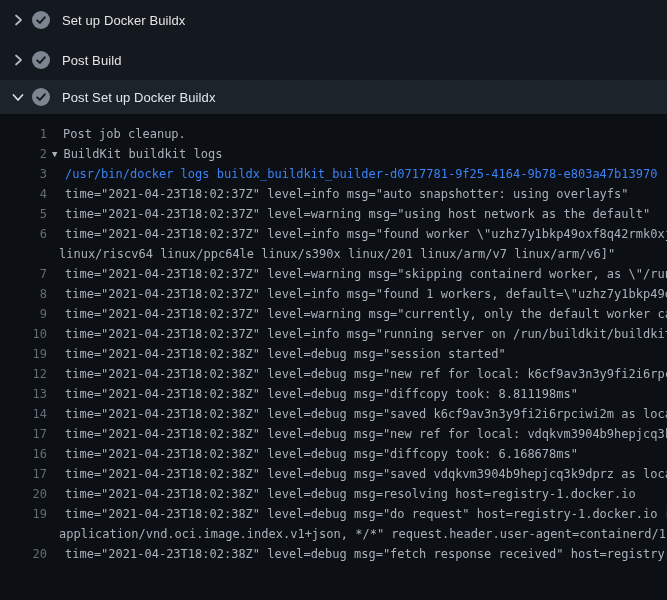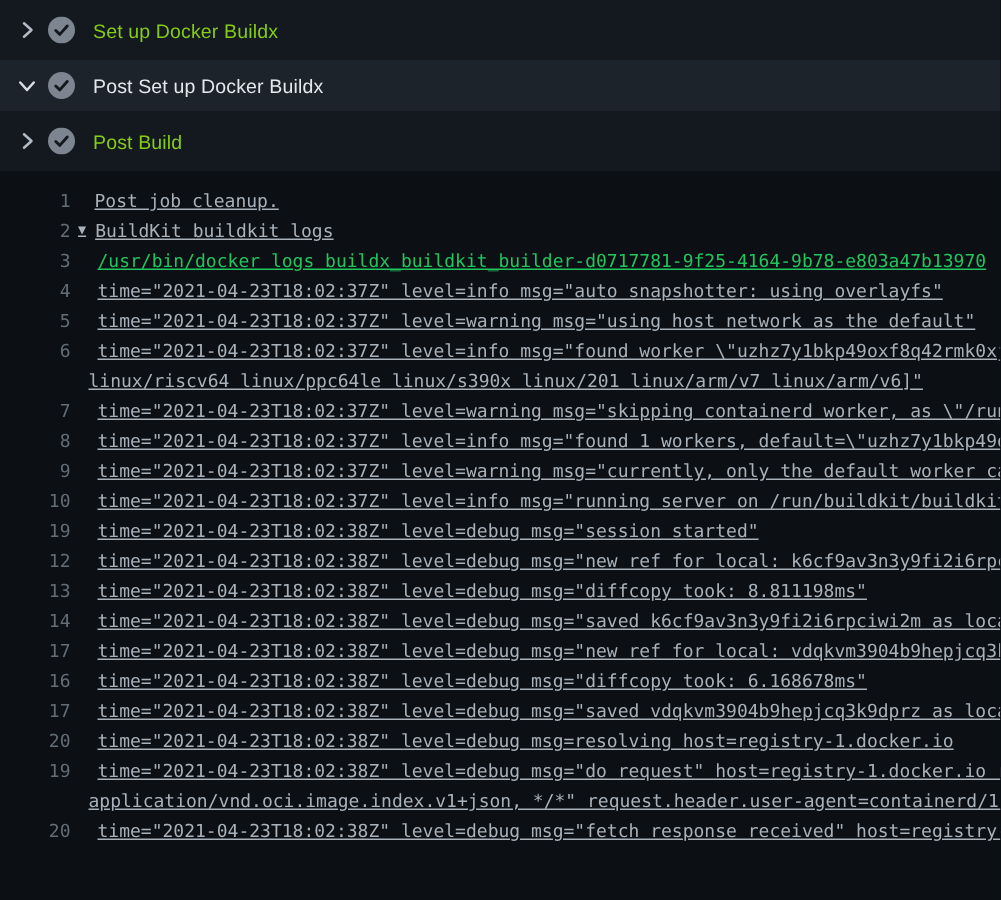"Set up Docker Buildx" .step-label { color: #84cc16 -> #e5e5e5 }
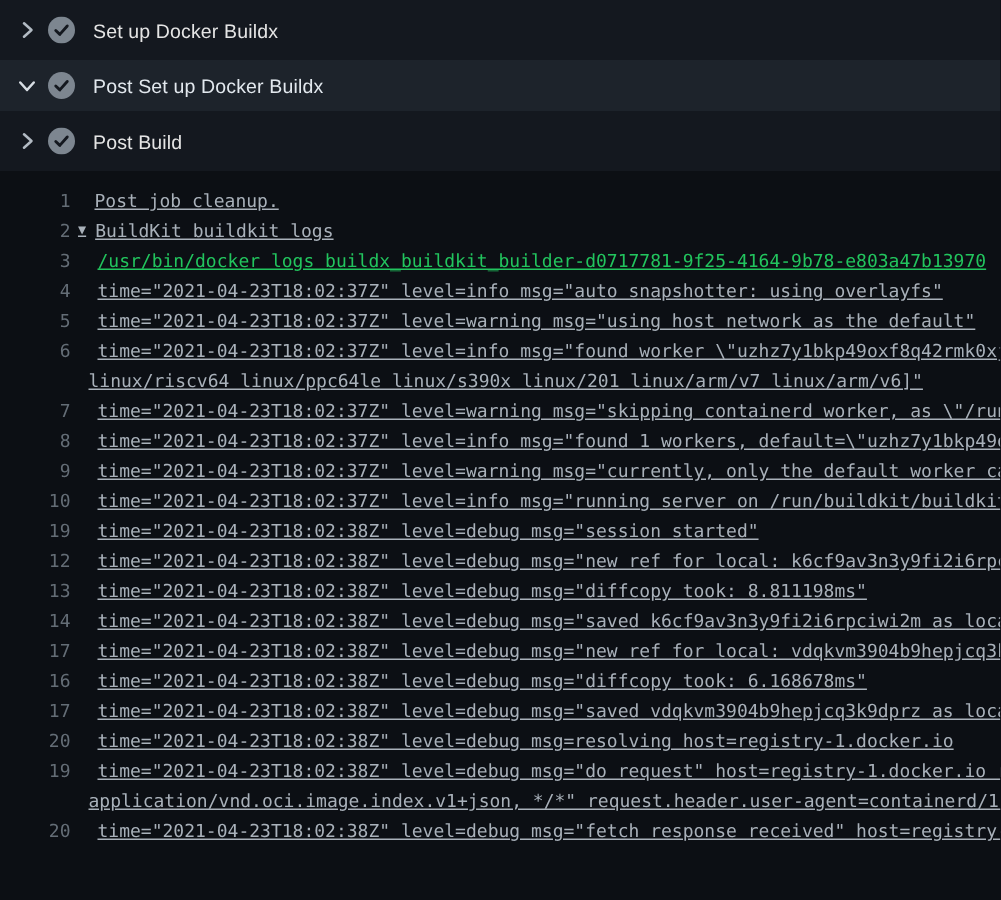"Post Set up Docker Buildx" div.step-row { order: before "Post Build" -> after "Post Build" }
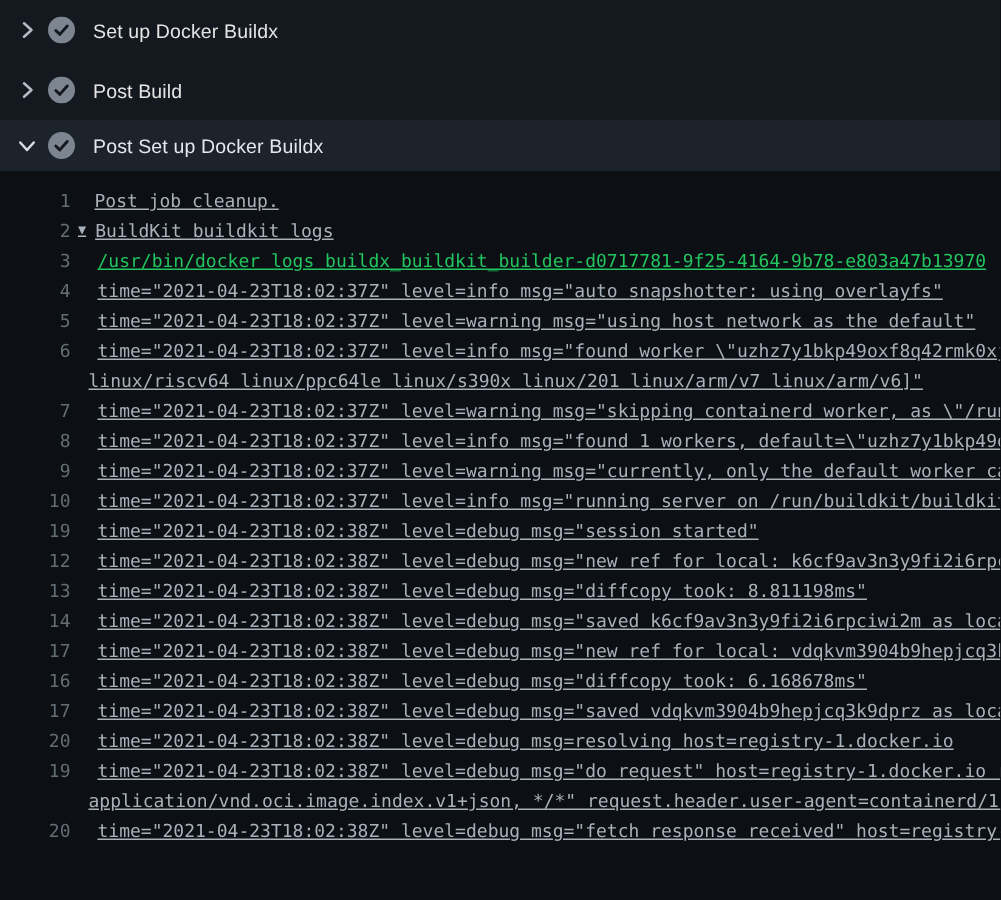"Post job cleanup." .txt { text-decoration: underline -> none }
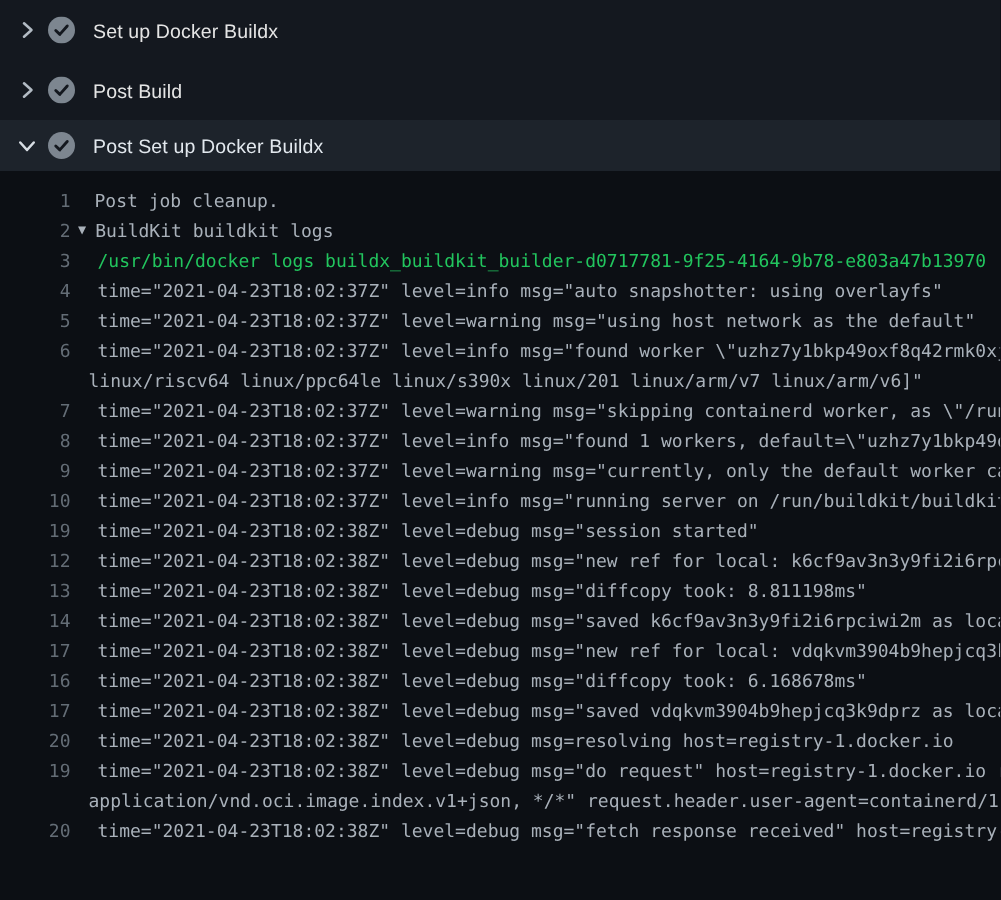"/usr/bin/docker logs" .row-command .txt { color: #22c55e -> #3b82f6 }
